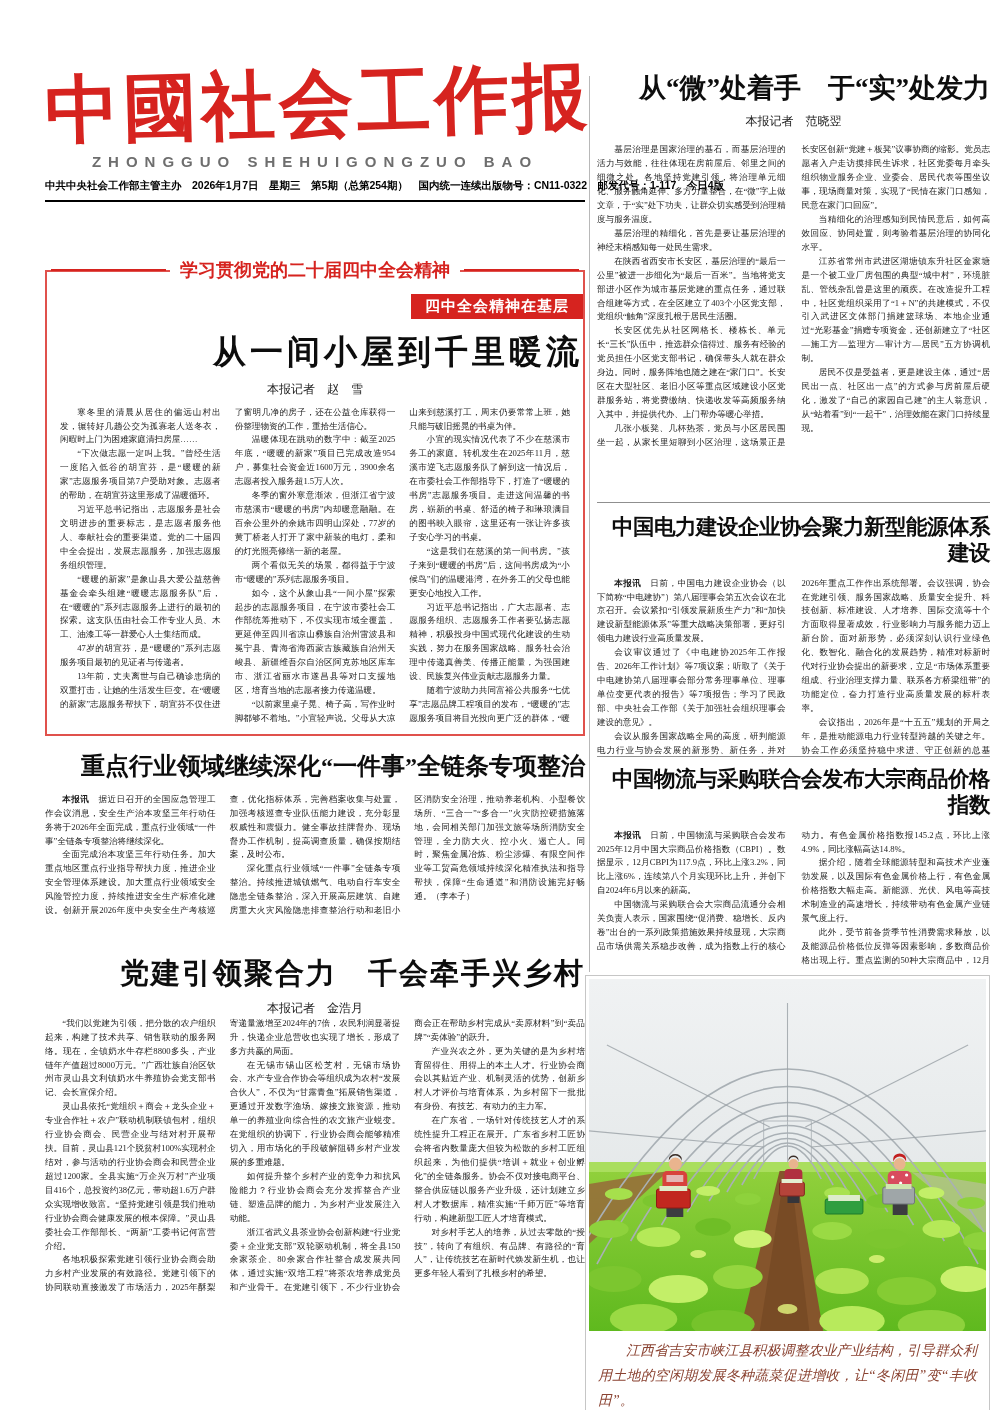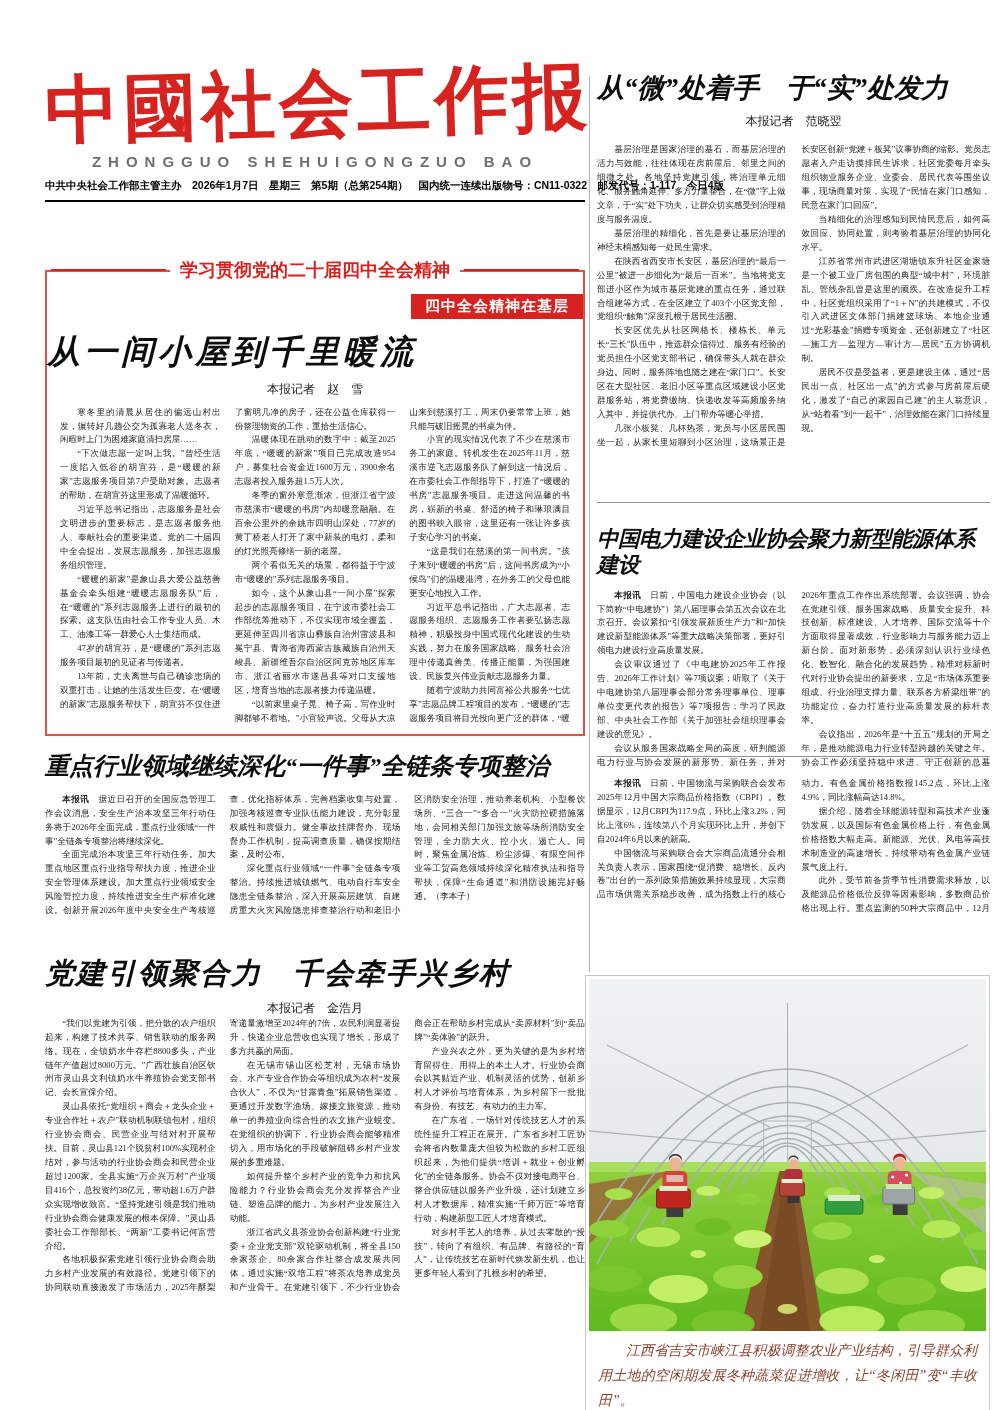"从“微”处着手 于“实”处发力" .headline { font-style: italic -> none; text-align: left -> right }
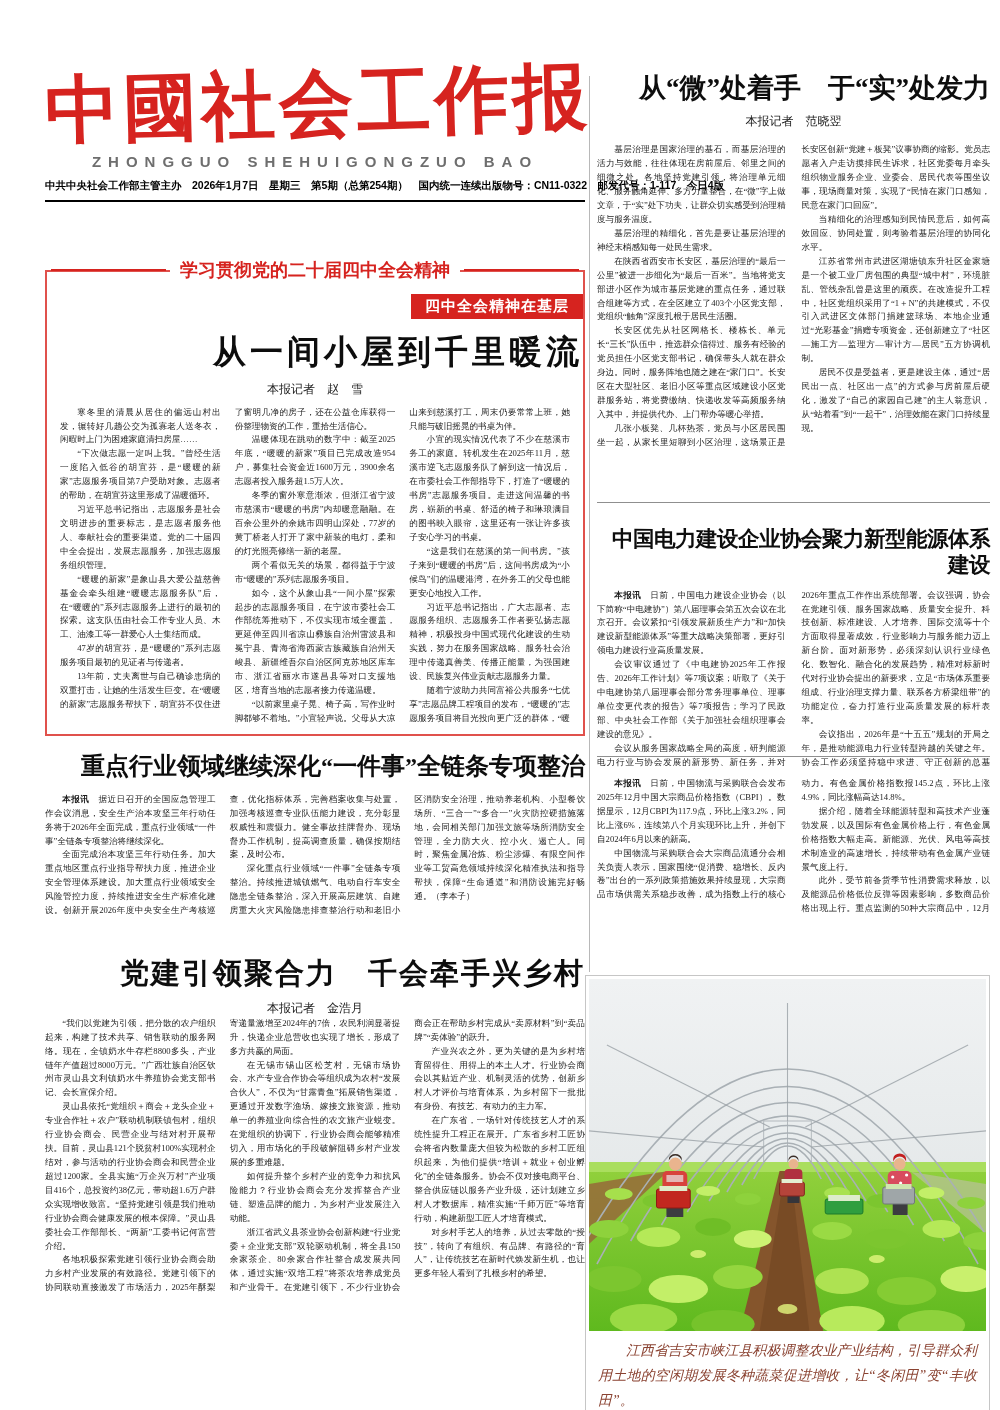"中国电力建设企业协会聚力新型能源体系建设" .power { top: 527px -> 515px }
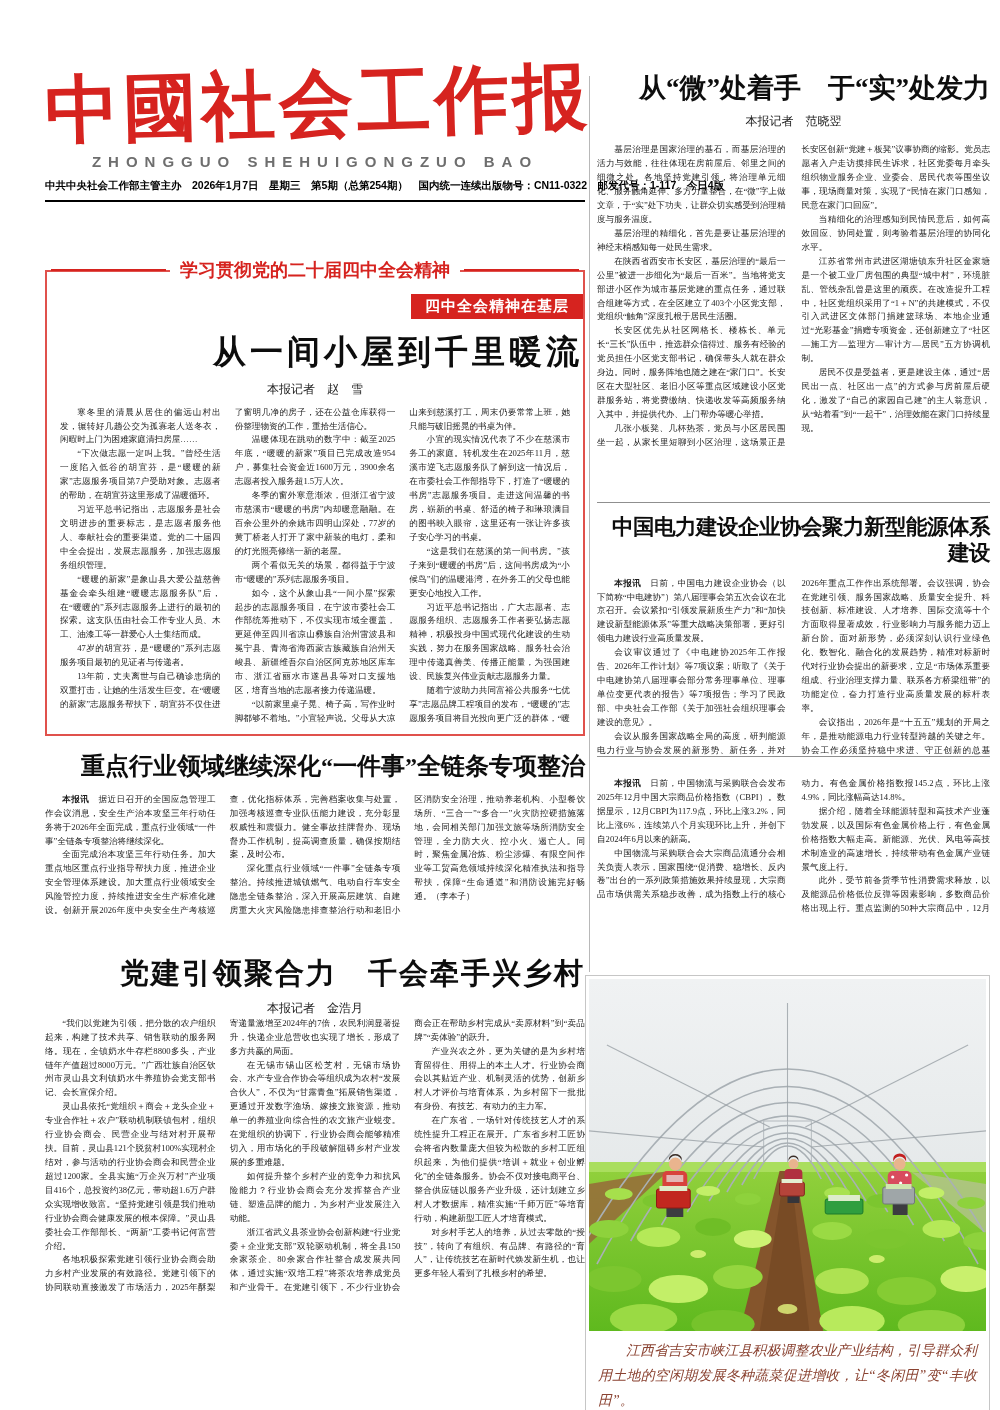"中国物流与采购联合会发布大宗商品价格指数" div.headline { html: none -> <div>中国物流与采购联合会发布大宗商品价格指数</div> }
